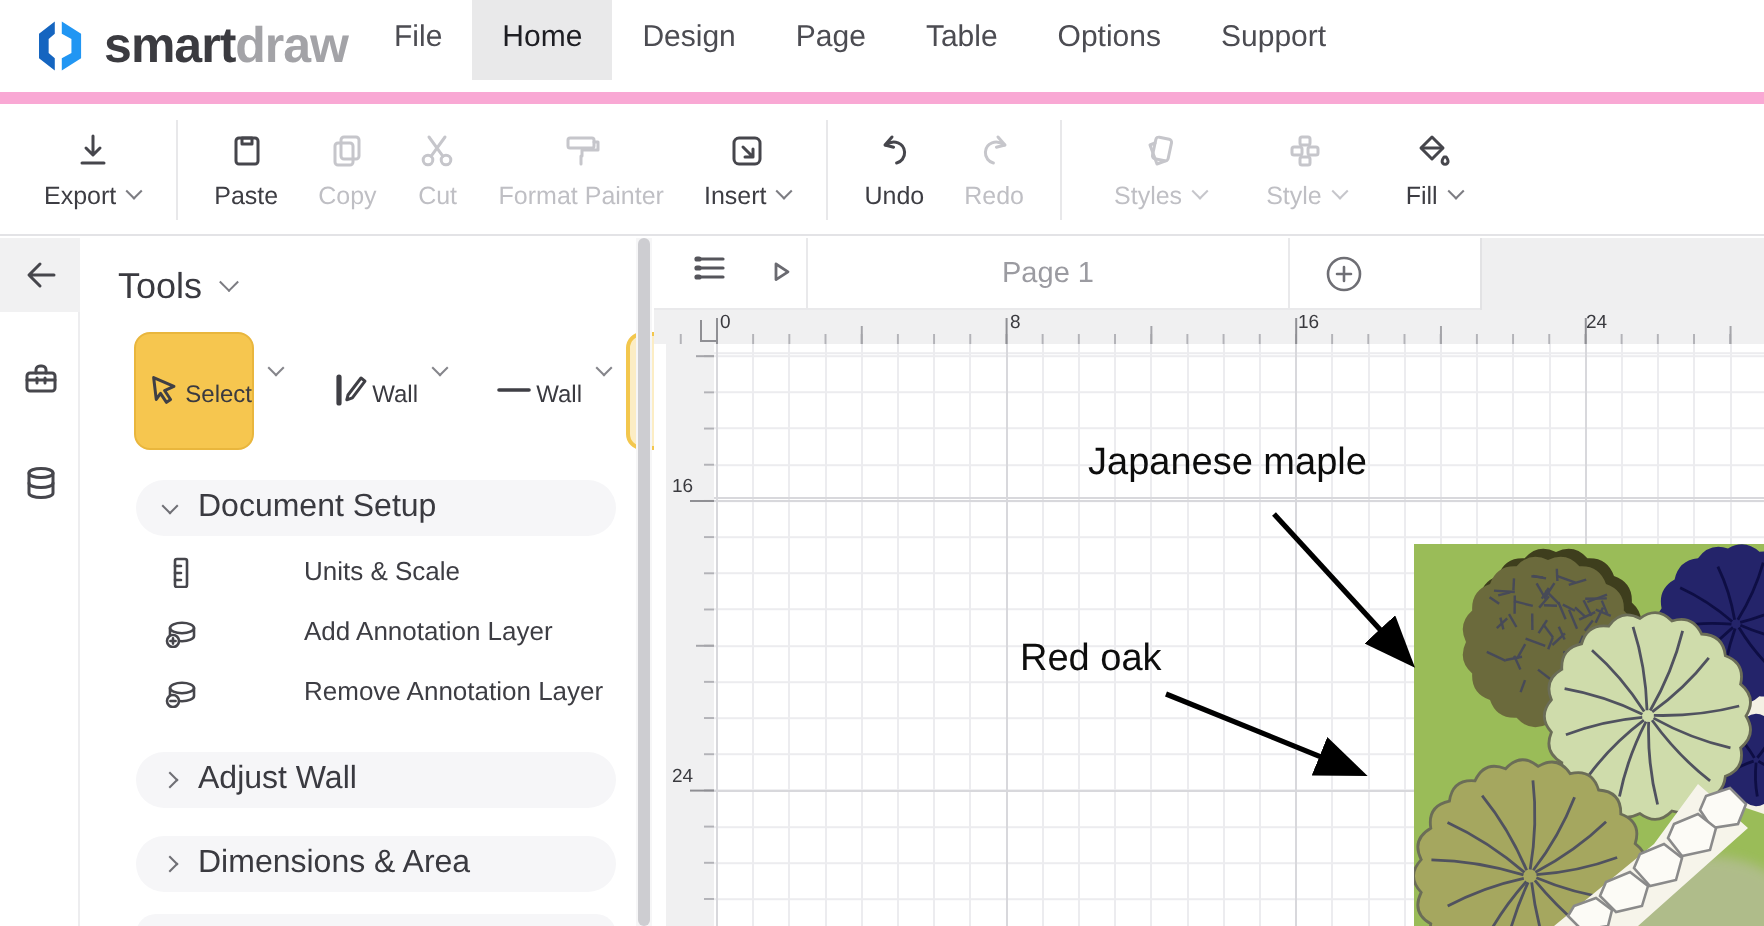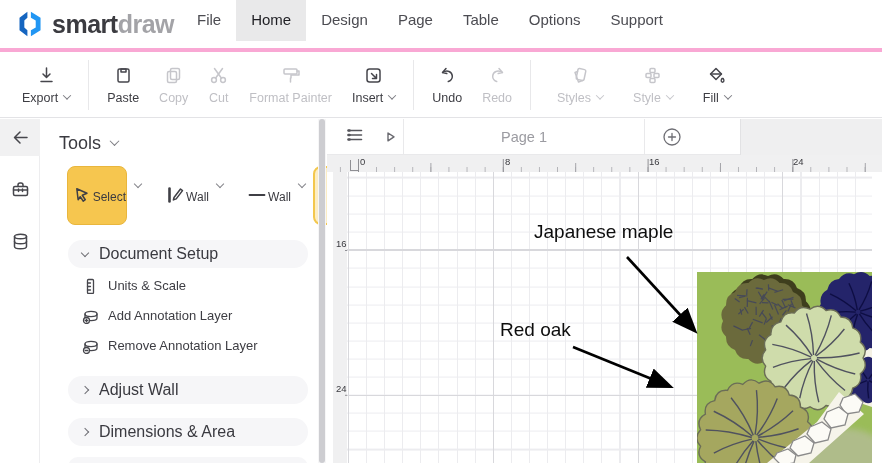"smartdraw" #menubar { border-bottom: 4px solid #f9a8d4 -> 6px solid #f9a8d4 }
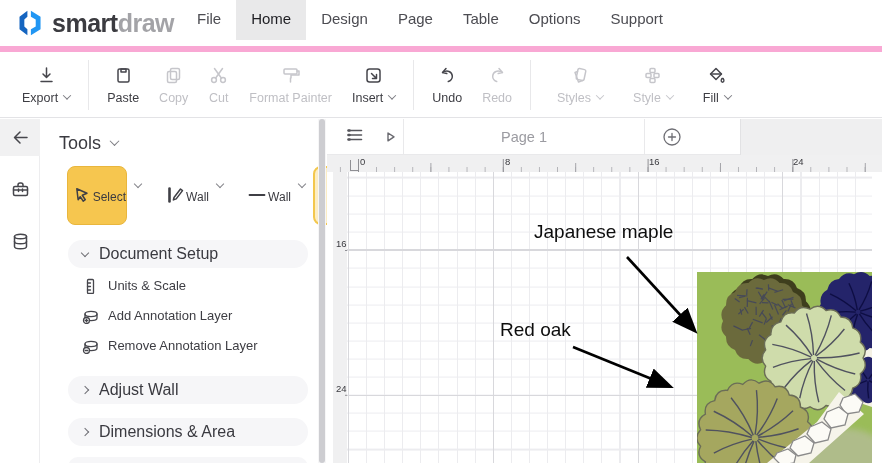"Japanese maple" #canvas-surface { left: 20px -> 30px }
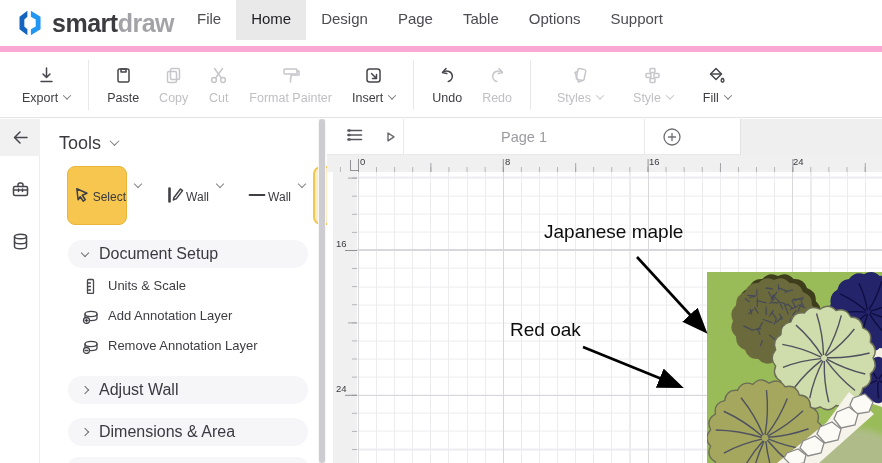"Units & Scale" .p-item { gap: none -> 44px }
